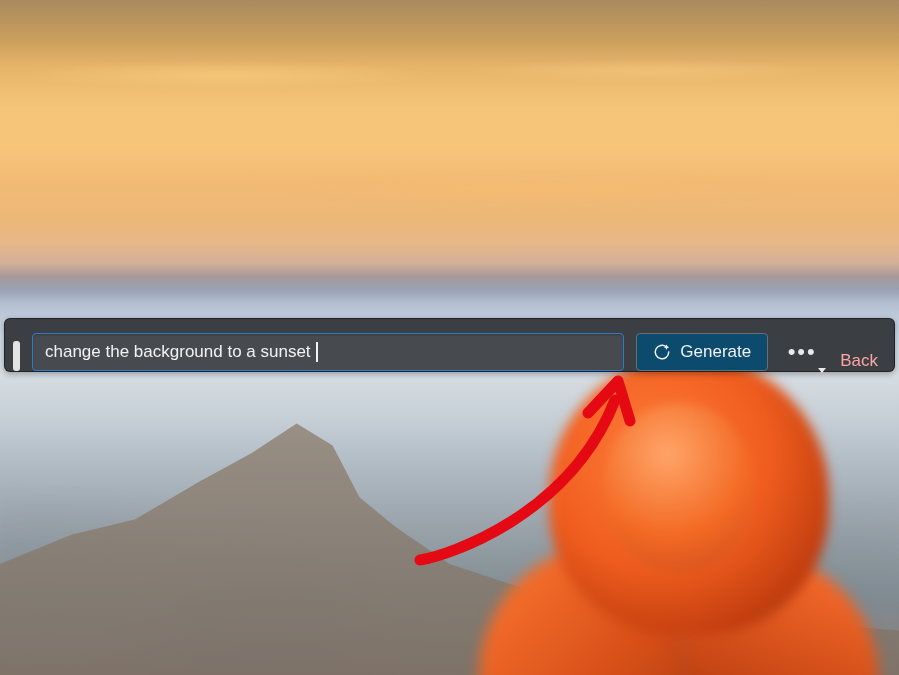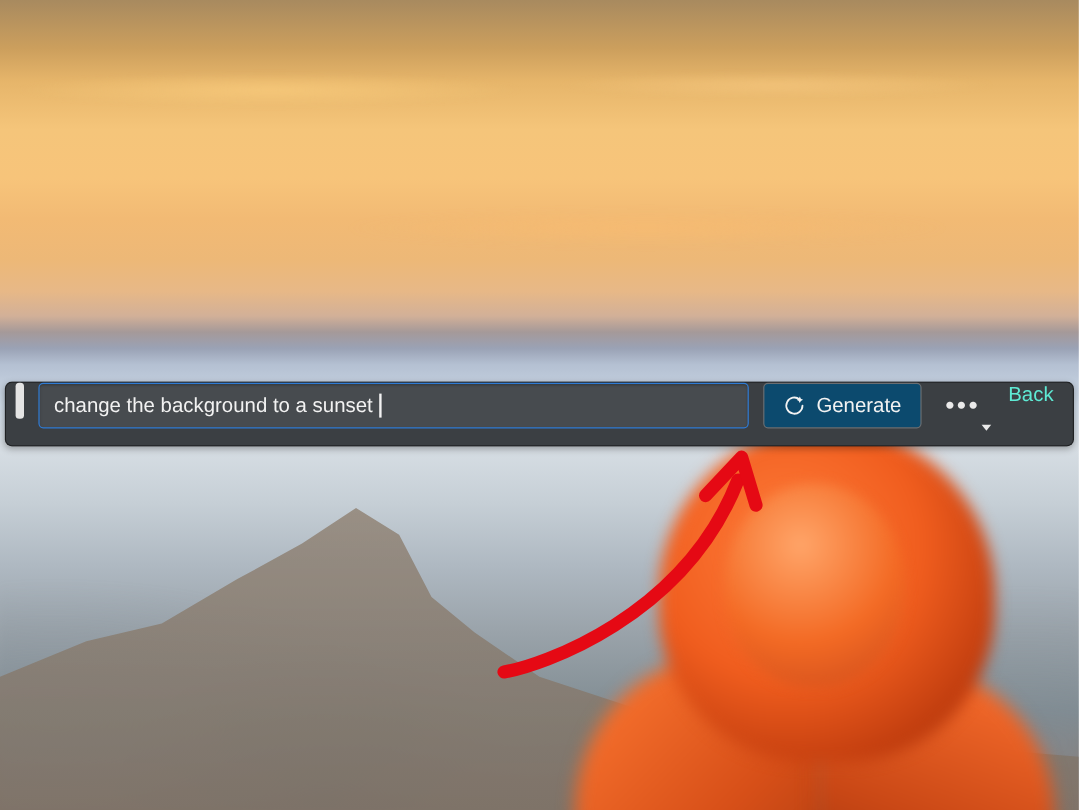"change the background to a" .toolbar { align-items: flex-start -> flex-end }
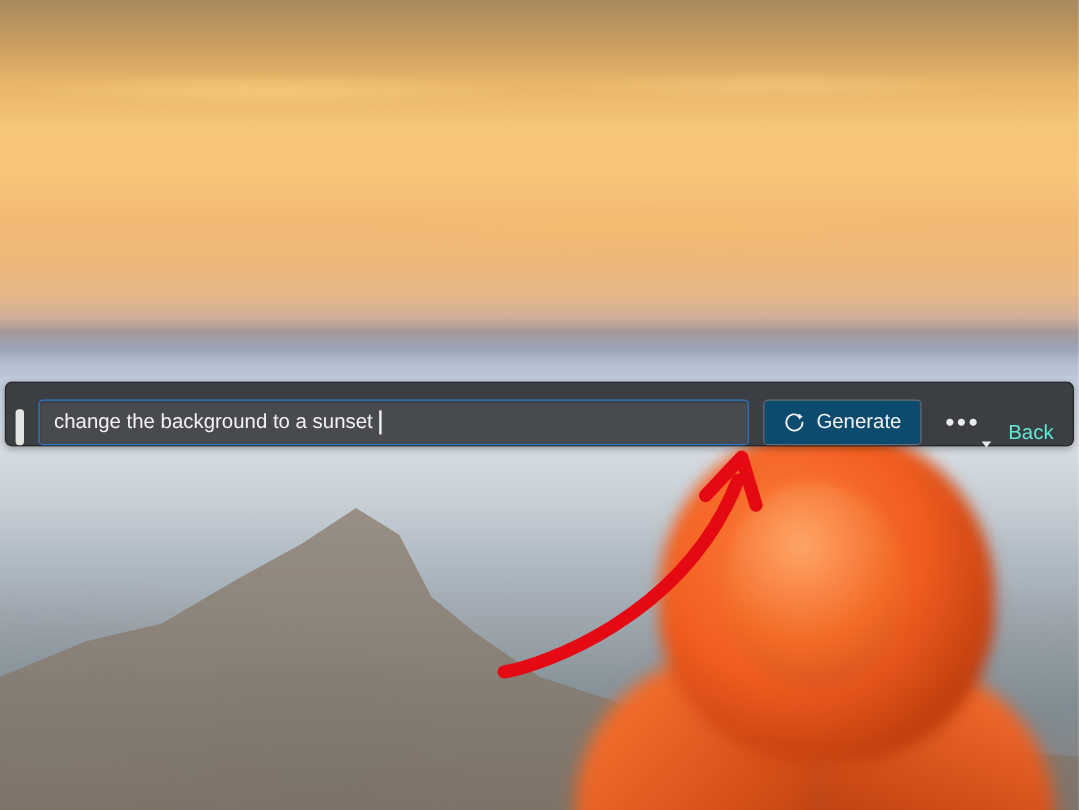"Back" .back-btn { color: #5eead4 -> #fca5a5 }
